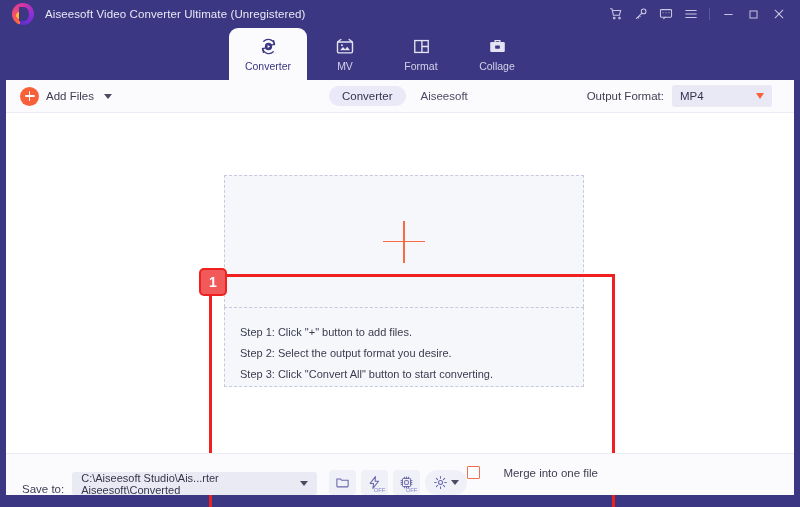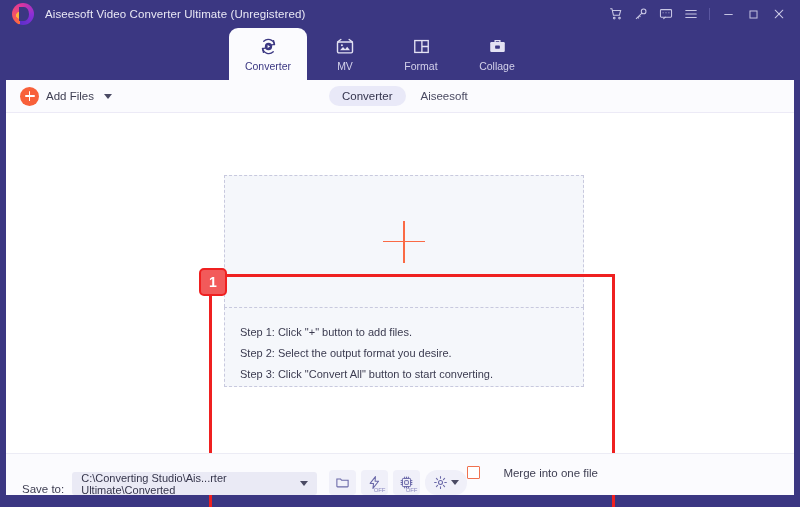"Output Format:" div.outfmt { html: none -> <div> <span>Output Format:</span> <div> <span>MP4</span> <span></span> </div> </div> }
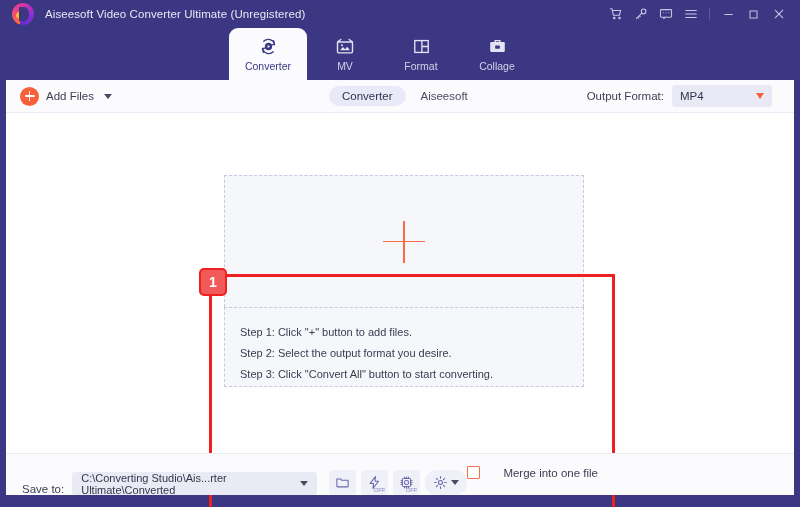"C:\Converting Studio\Ais...rter" span { text: Converting Studio\Ais...rter Ultimate -> Aiseesoft Studio\Ais...rter Aiseesoft }
